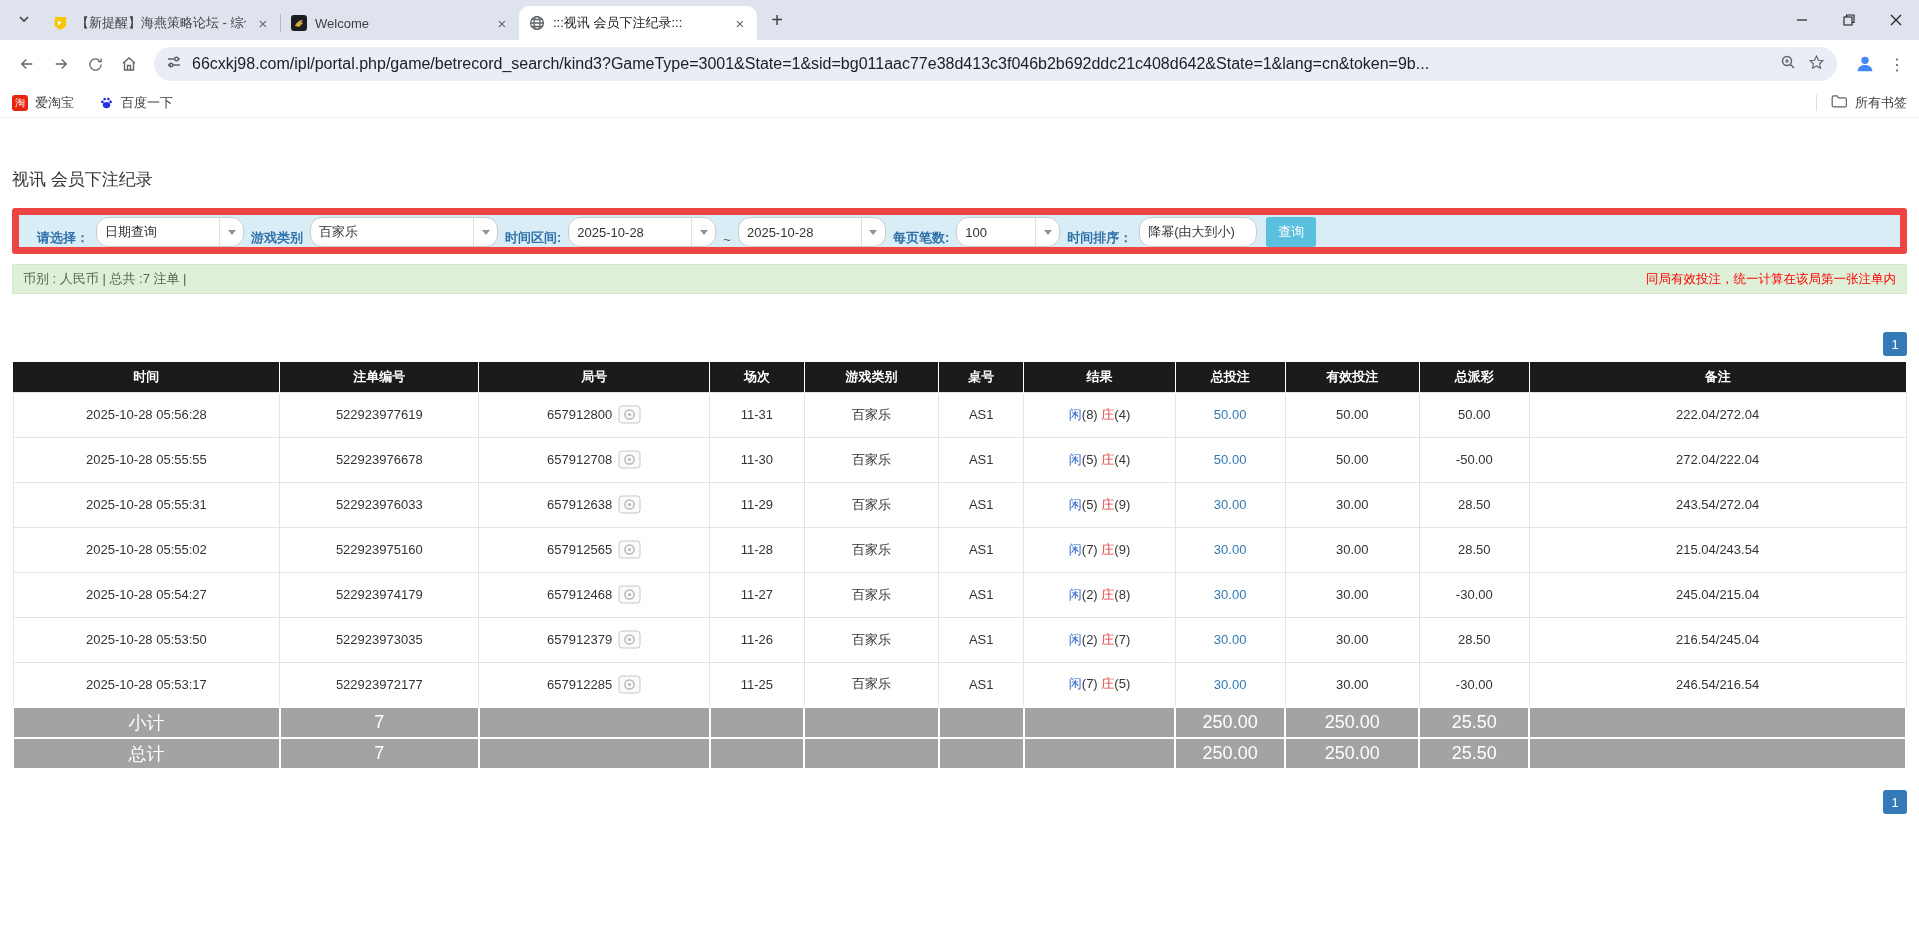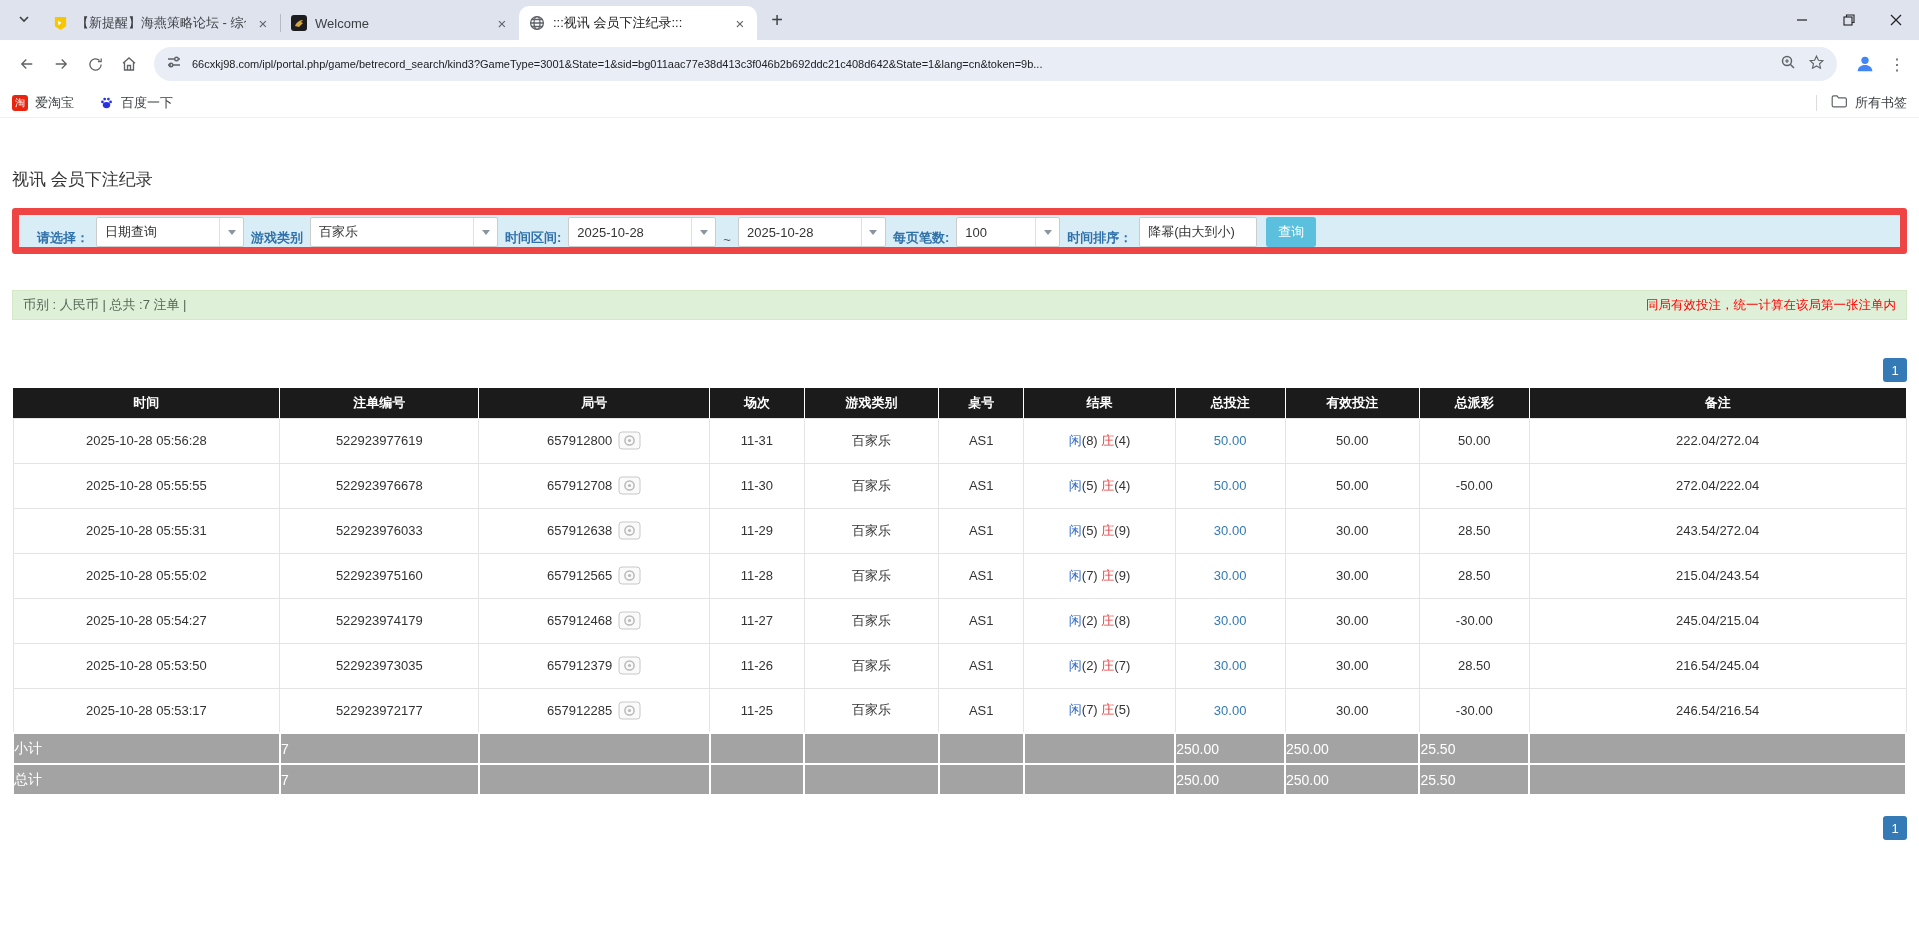"66cxkj98.com/ipl/portal.php/game/betreco" .omni-url { font-size: 11px -> 16px }
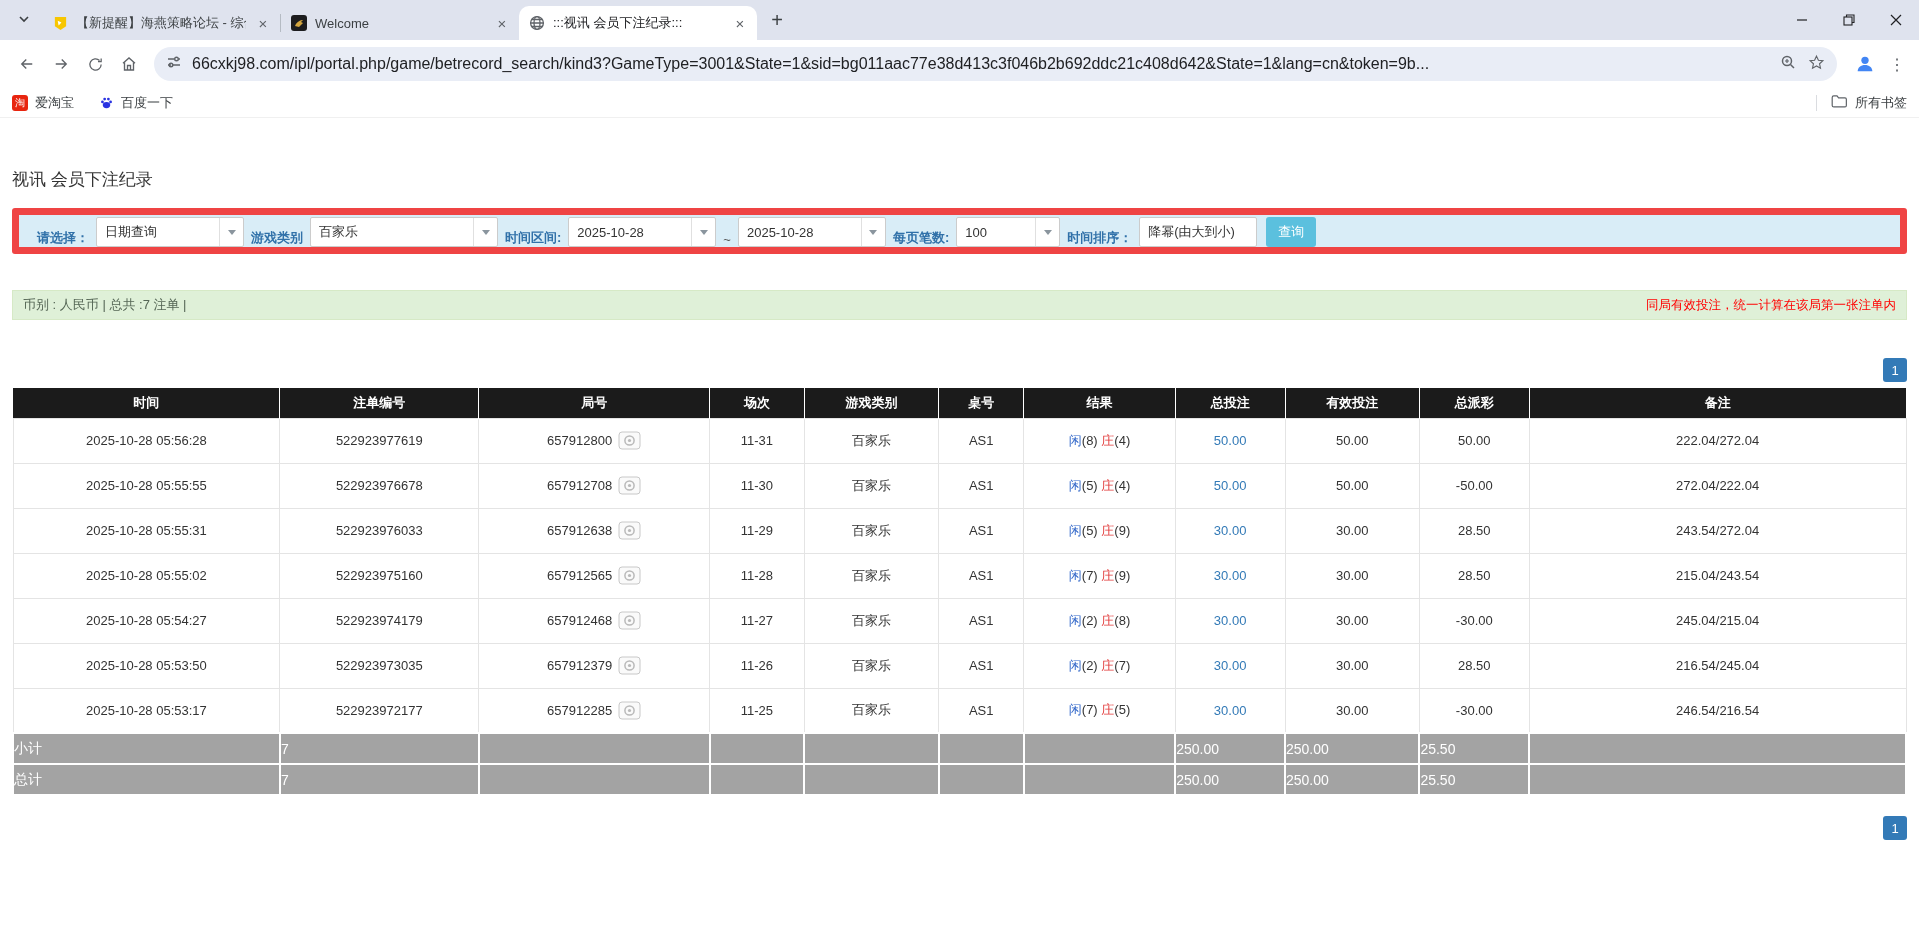"日期查询" .combo { border-radius: 2px -> 12px }
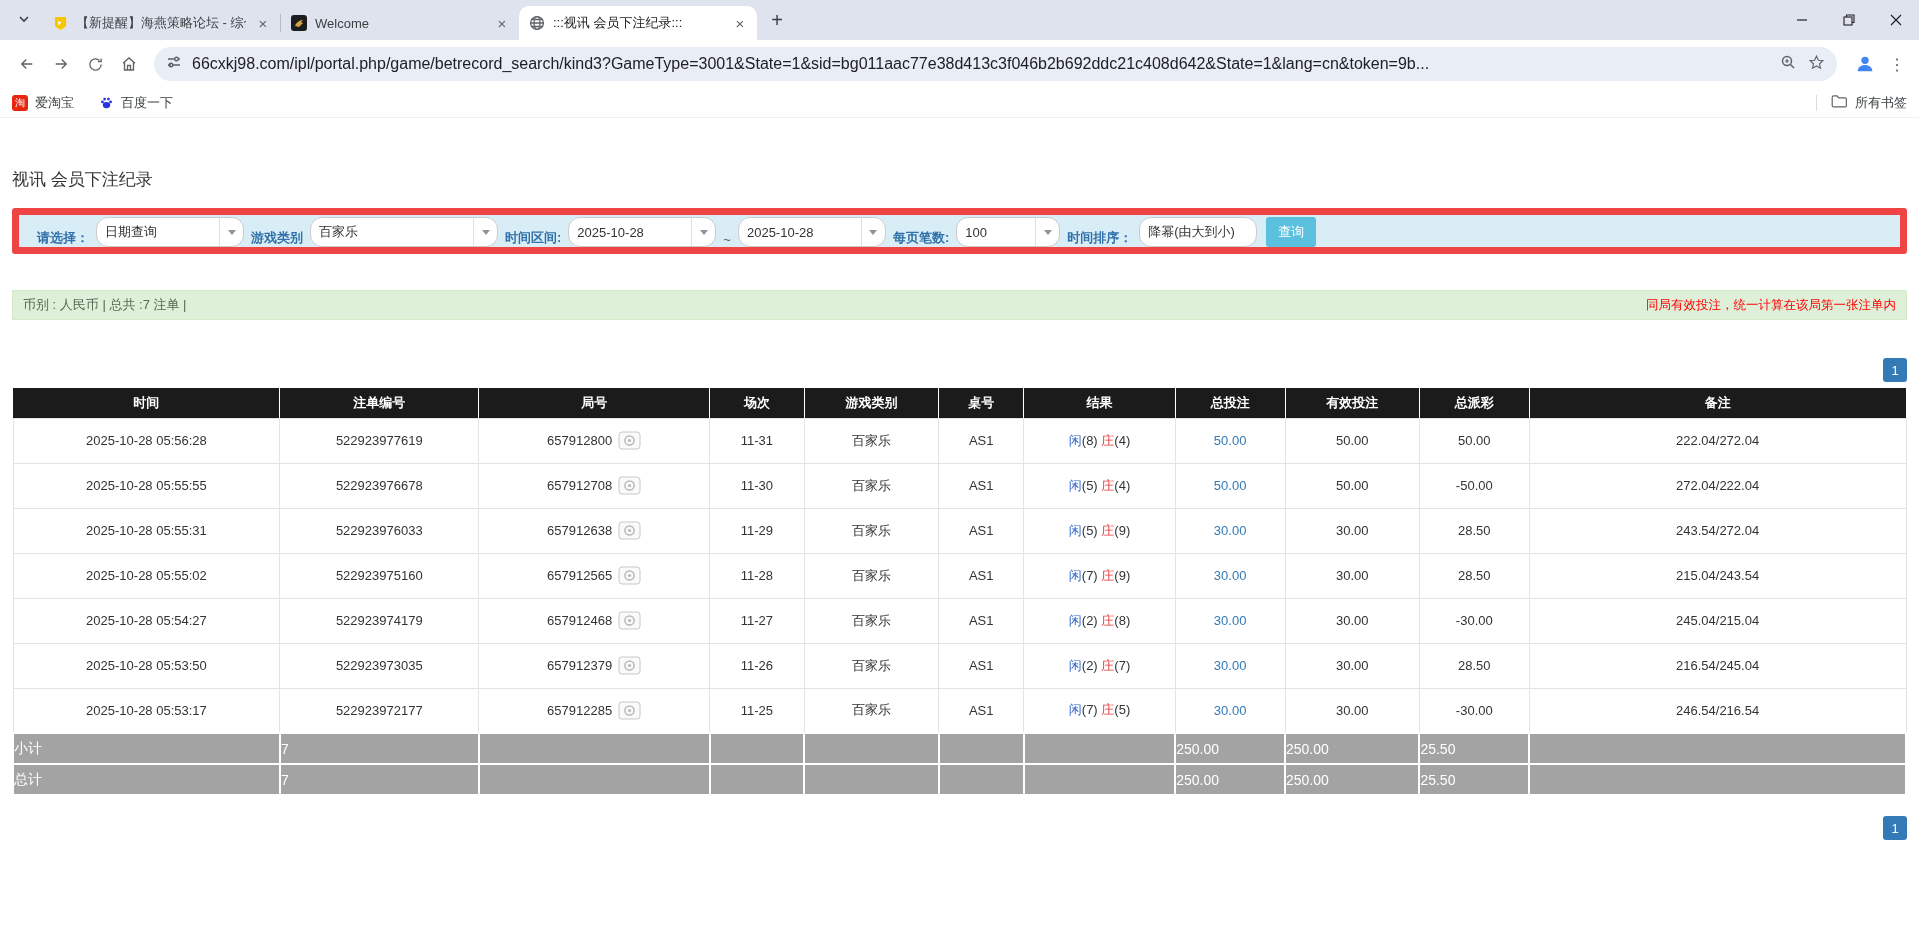"币别 : 人民币 | 总共" .summary-bar { margin-top: 36px -> 10px }
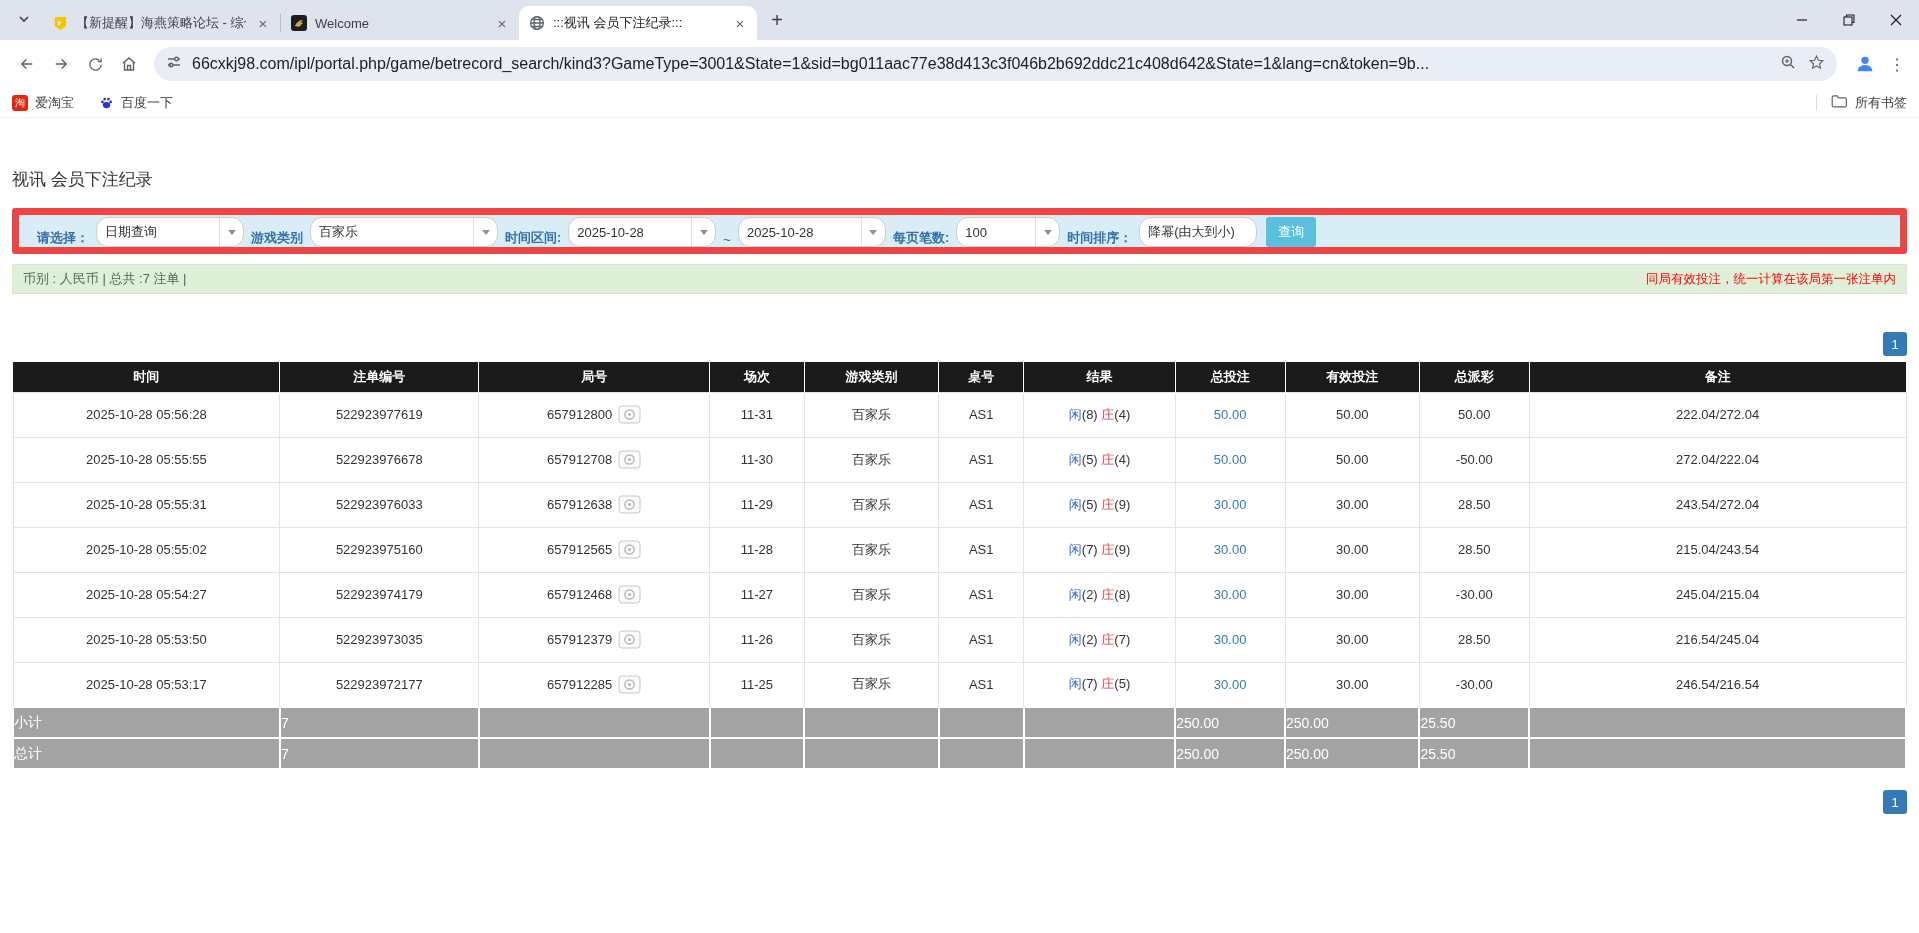"小计" .bet tfoot td { font-size: 14px -> 18px; text-align: none -> center }
